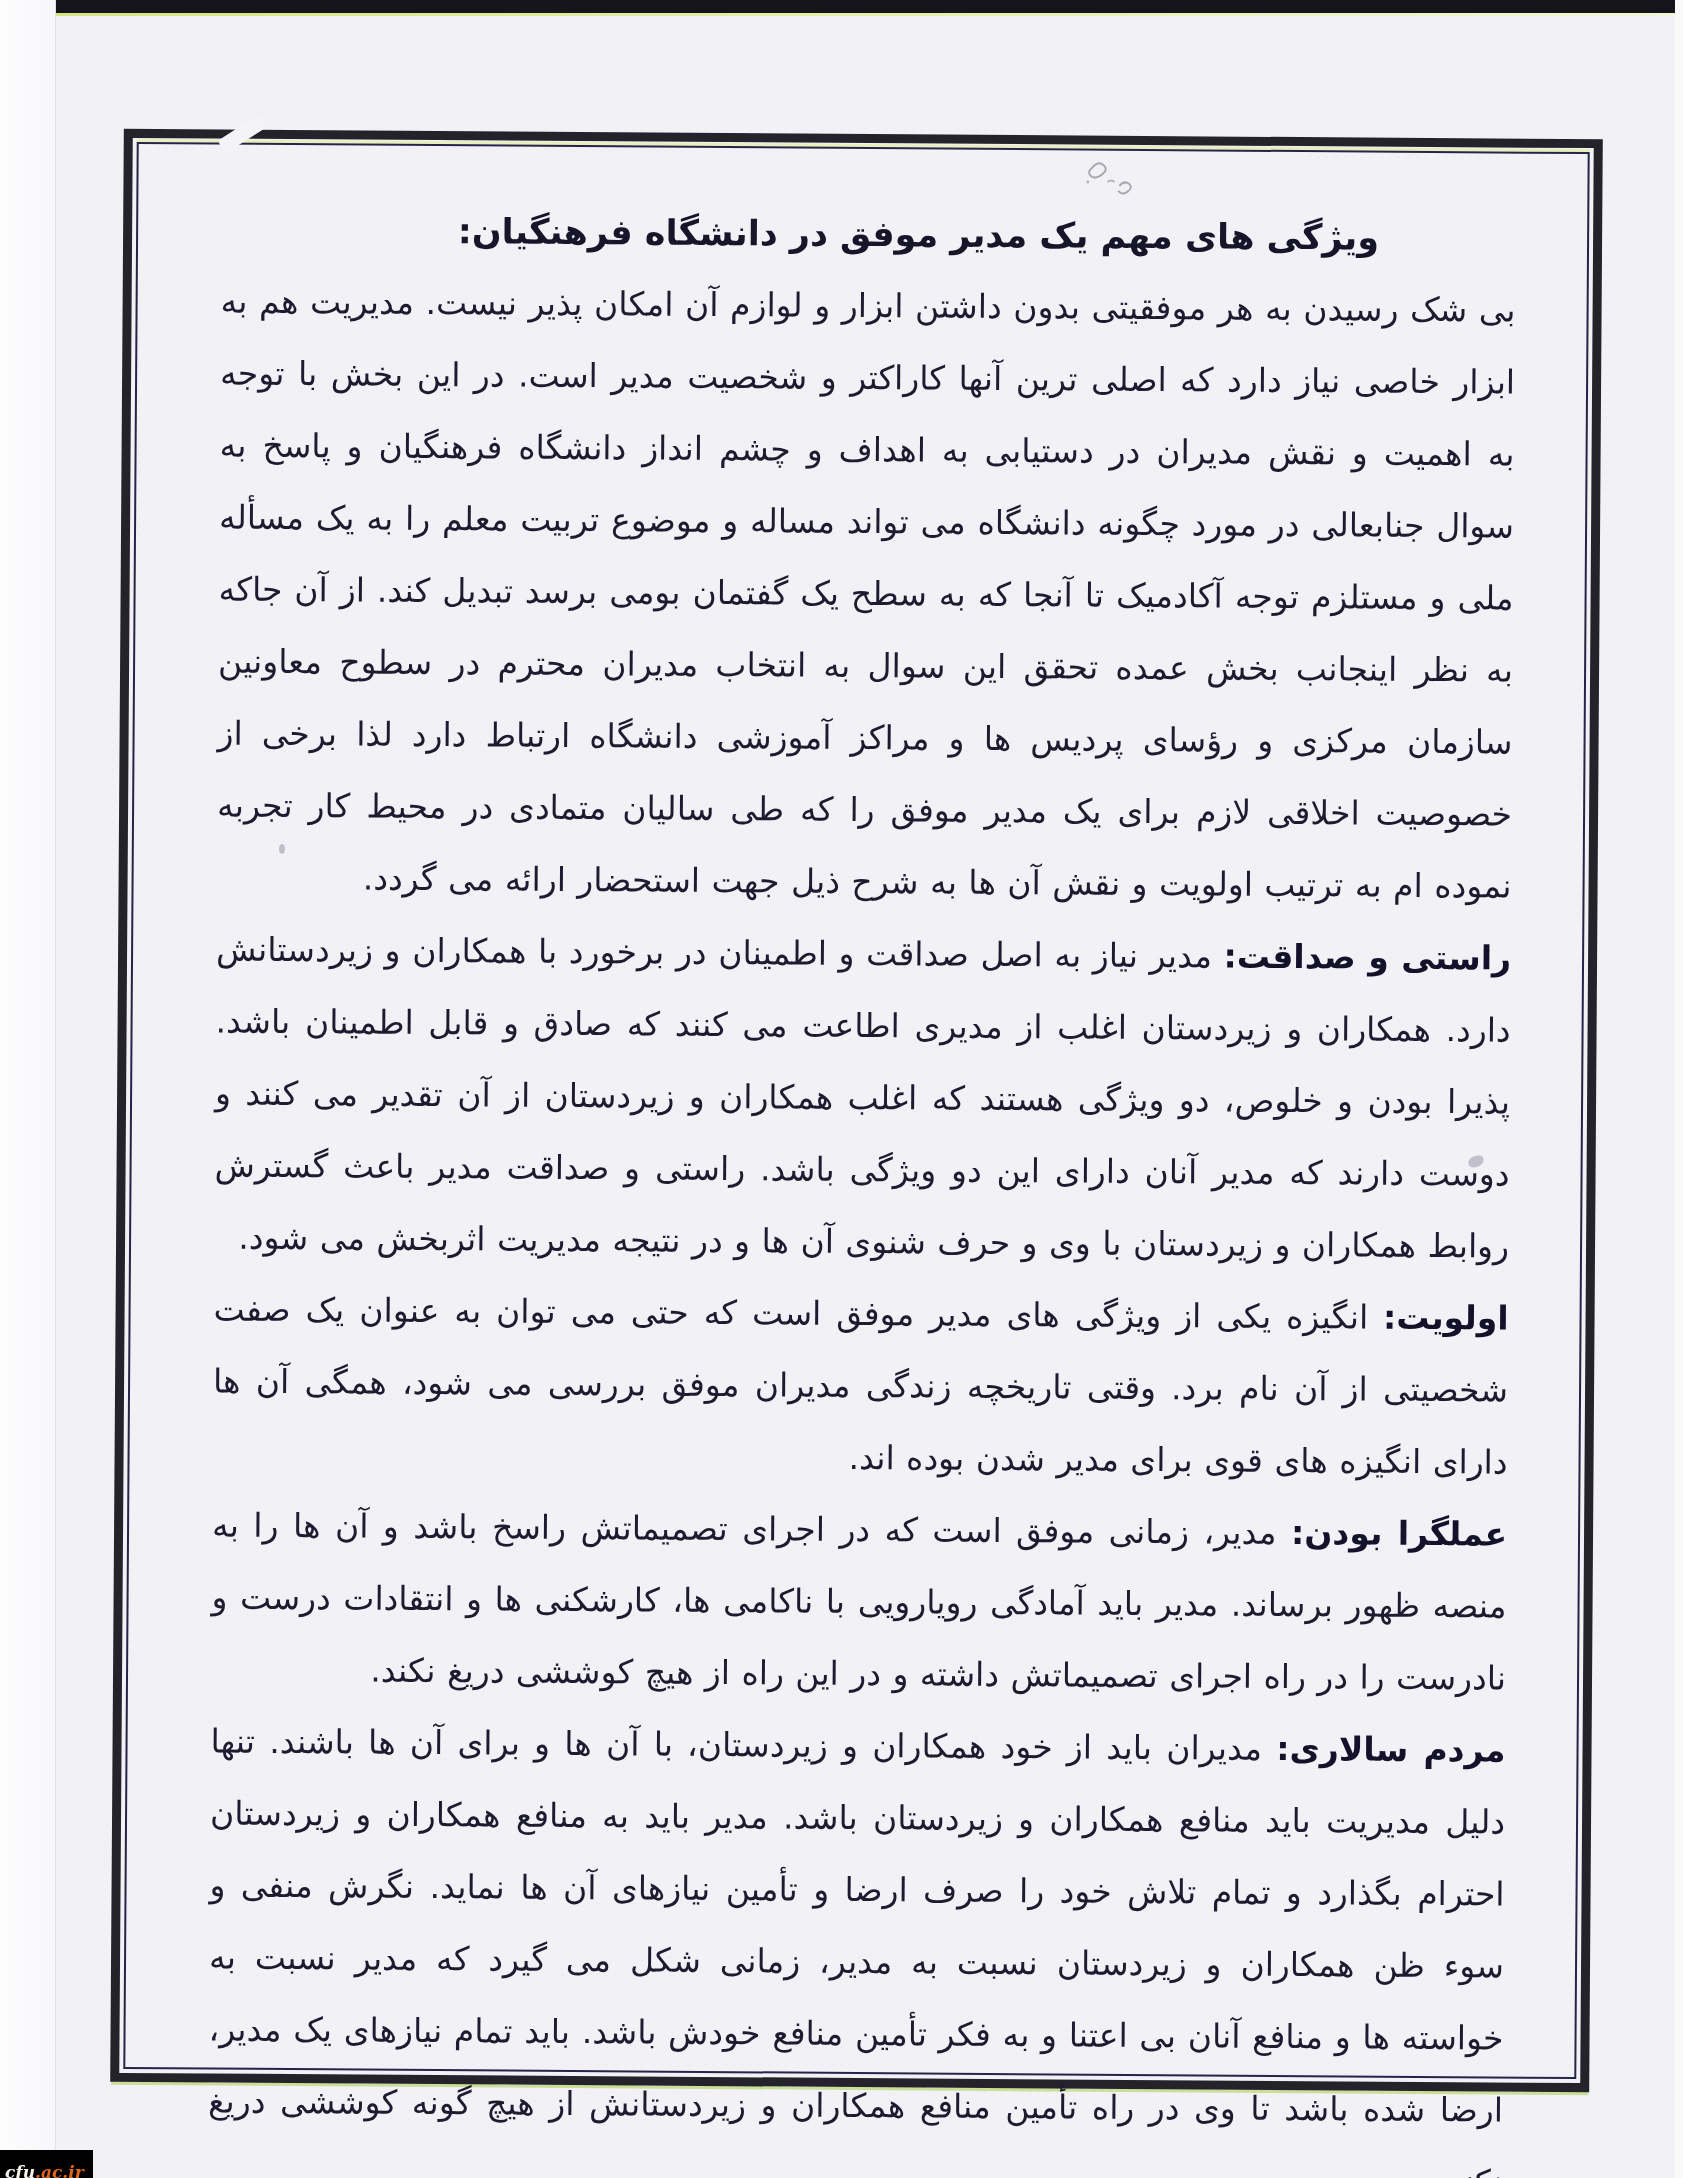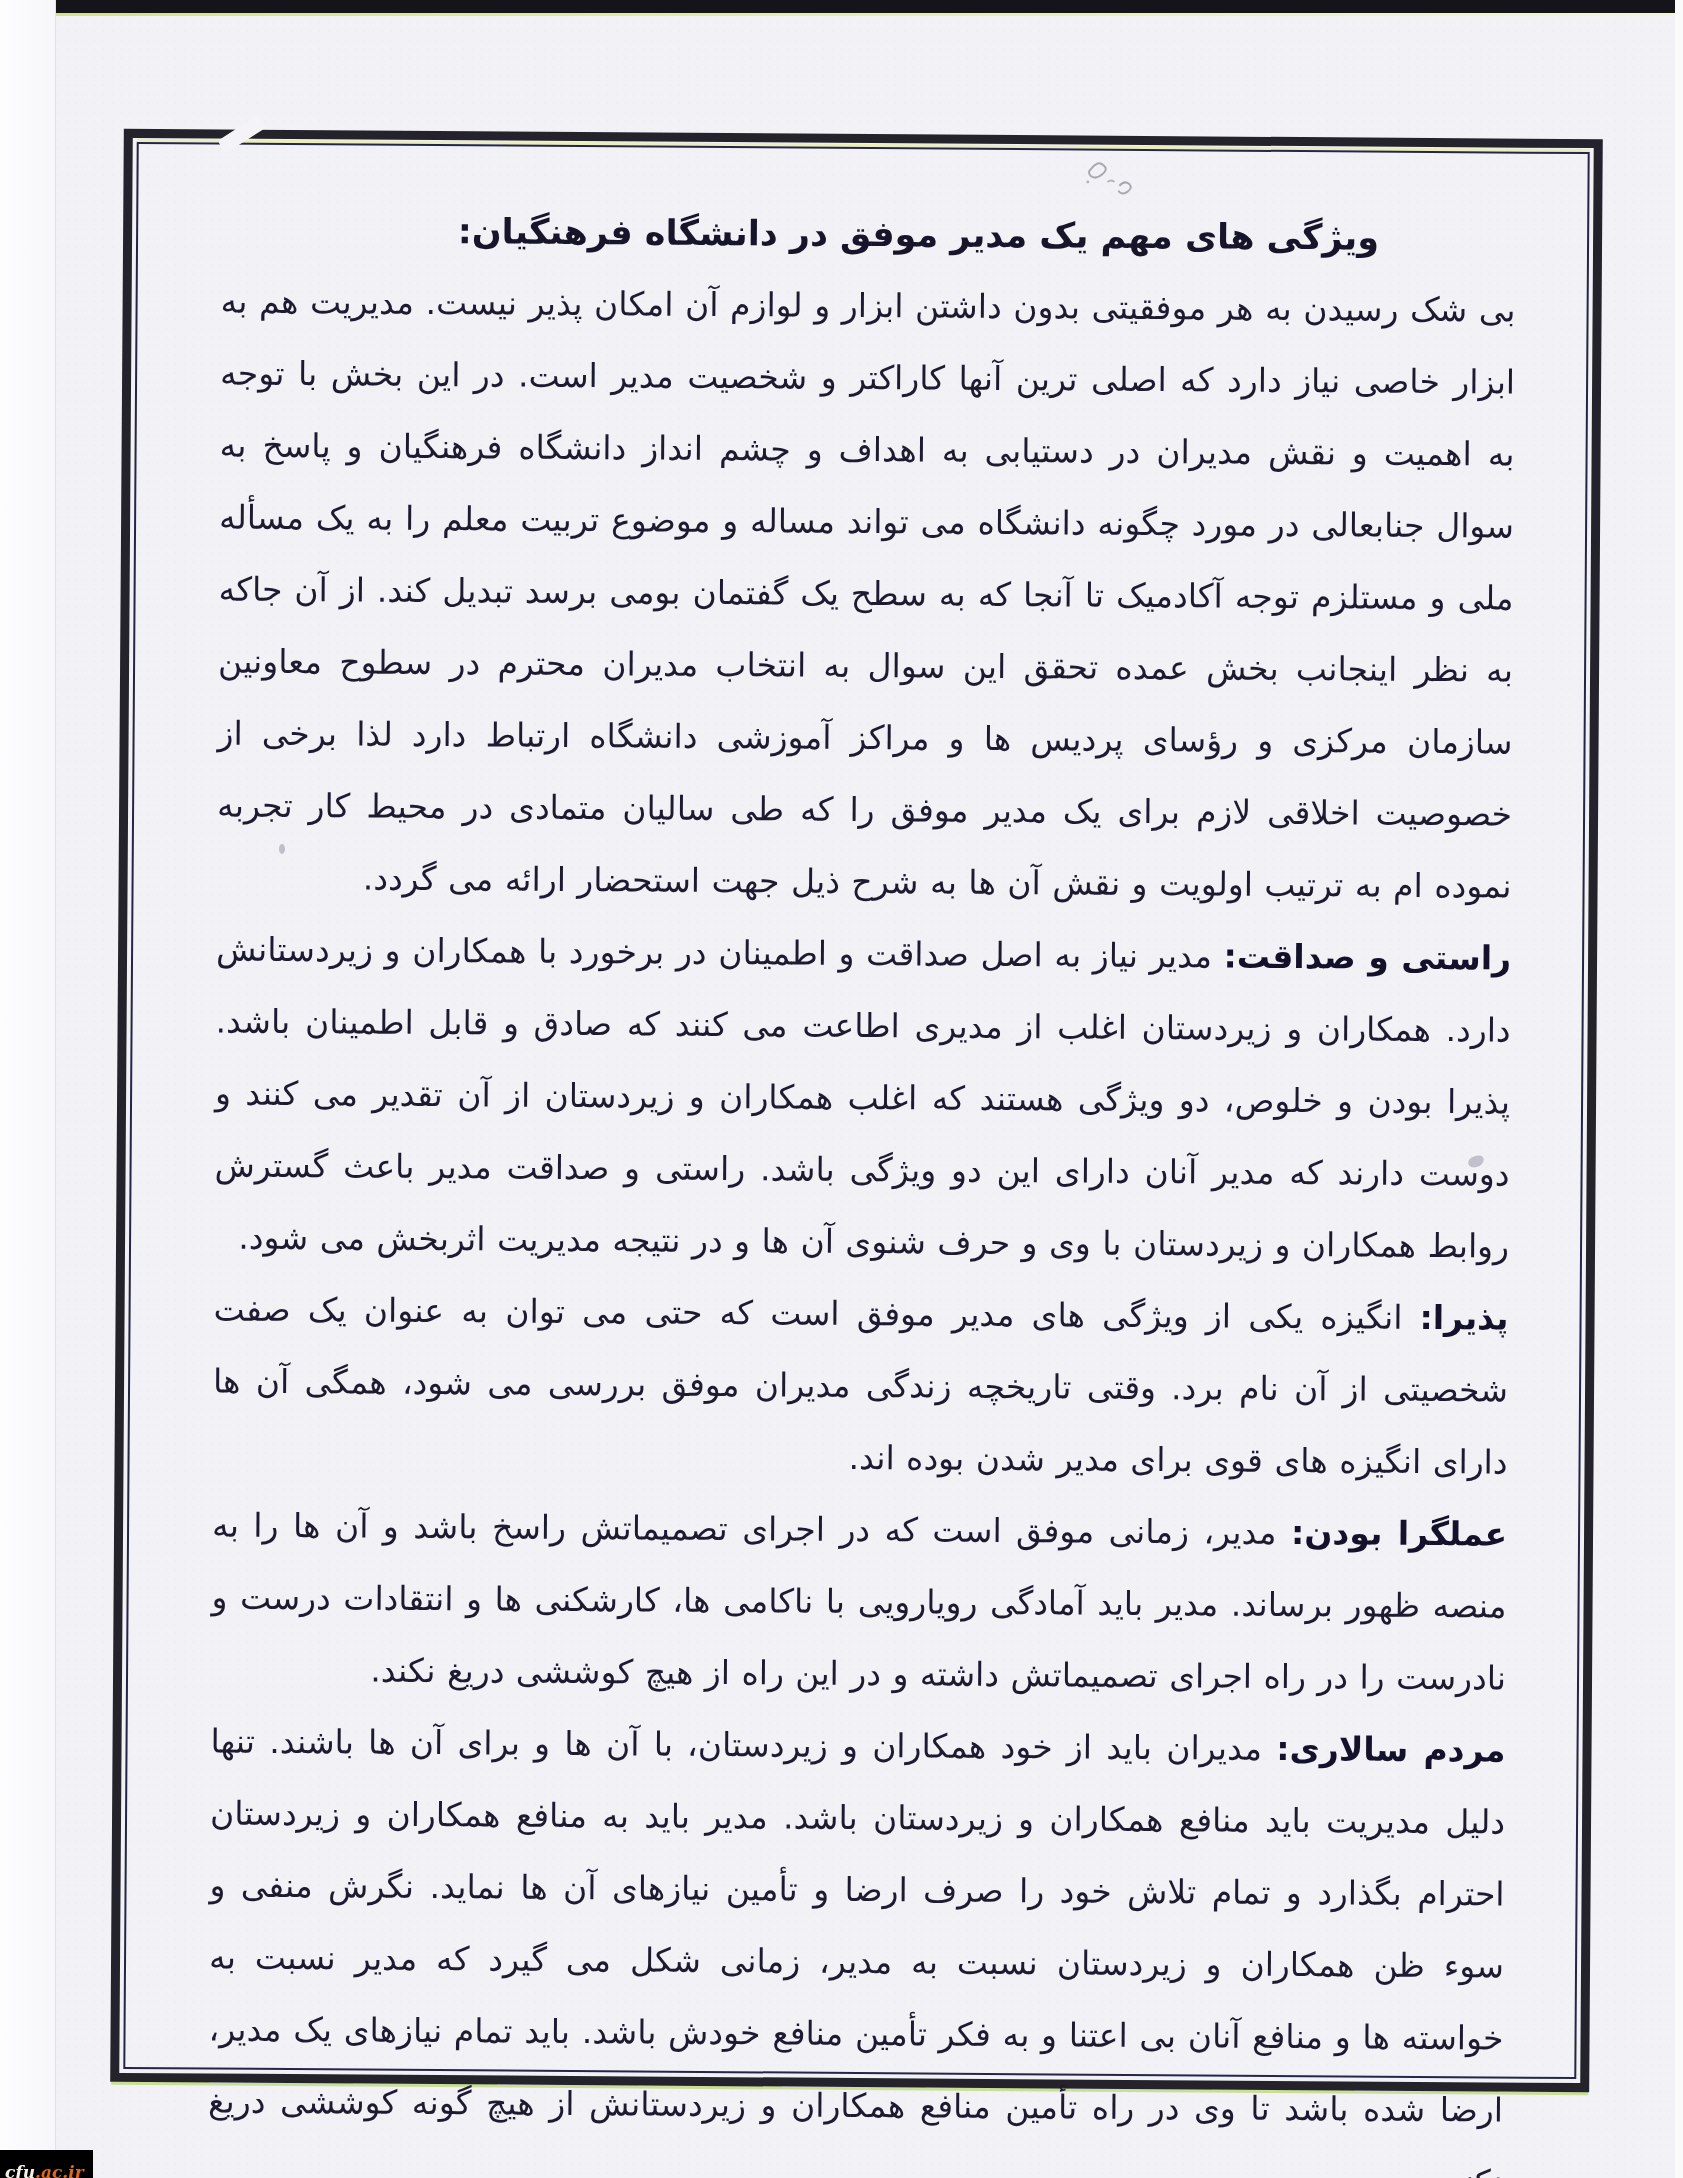"پذیرا:" strong { text: پذیرا -> اولویت }
